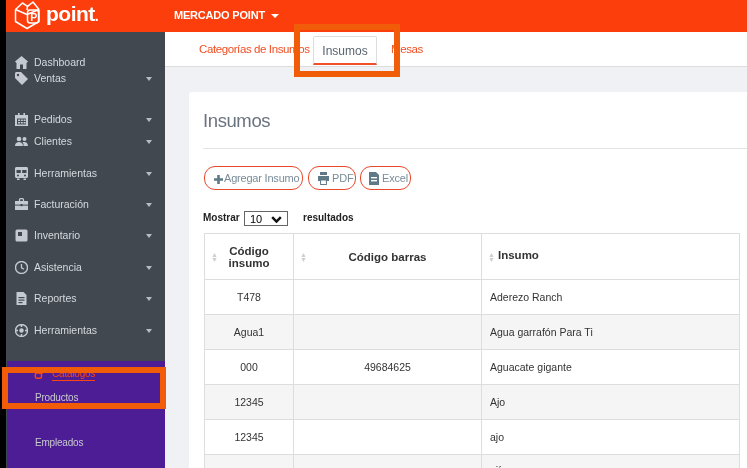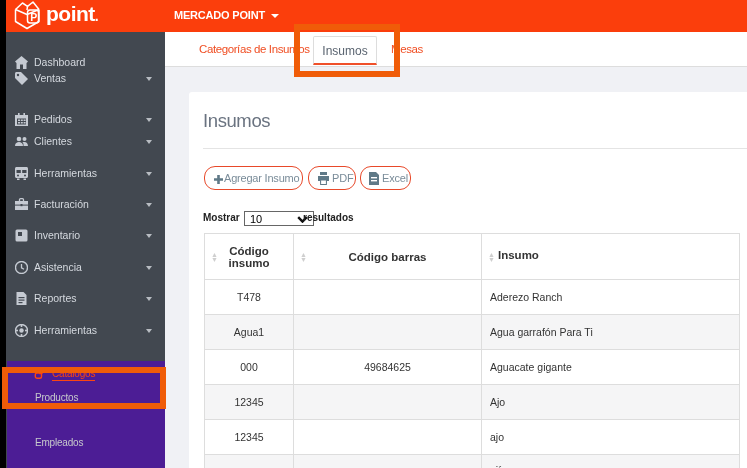"10" #selbox { width: 70px -> 44px }
